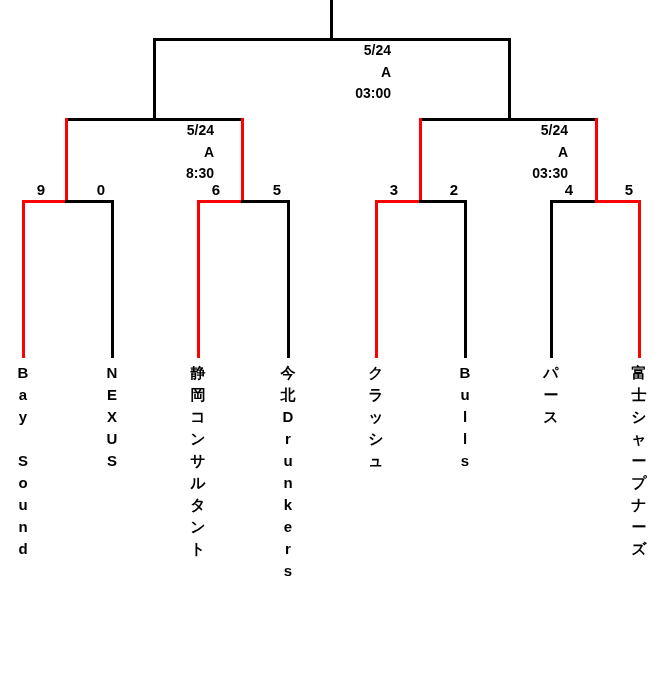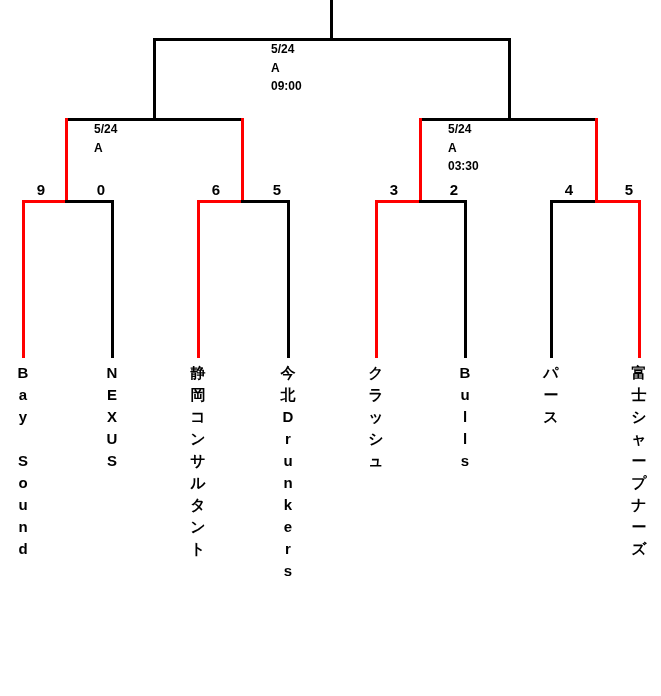"5/24" .matchinfo { font-size: 12px -> 14px; text-align: left -> right }
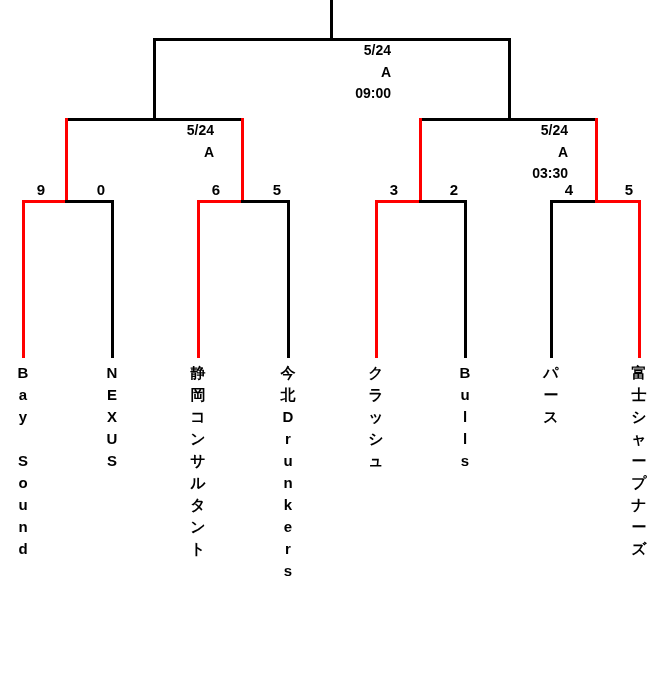"09:00" span { text: 09:00 -> 03:00 }
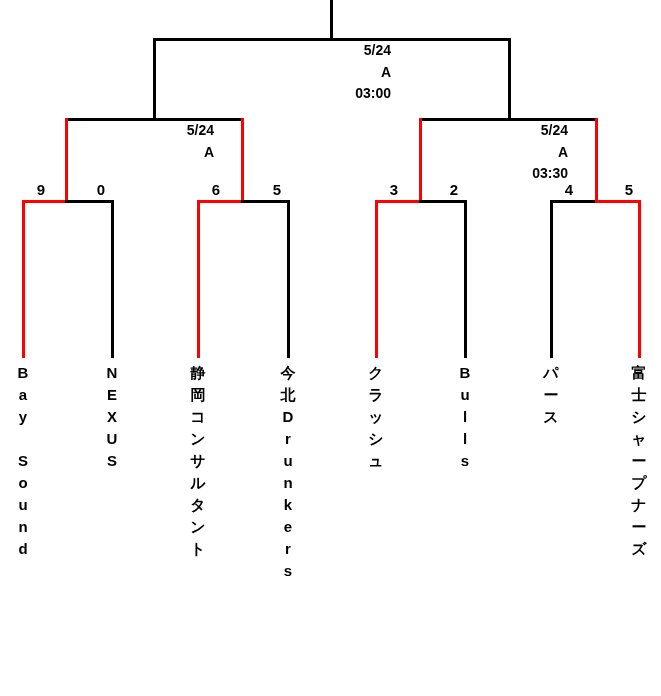"8:30" span { html: none -> <span>8:30</span> }
